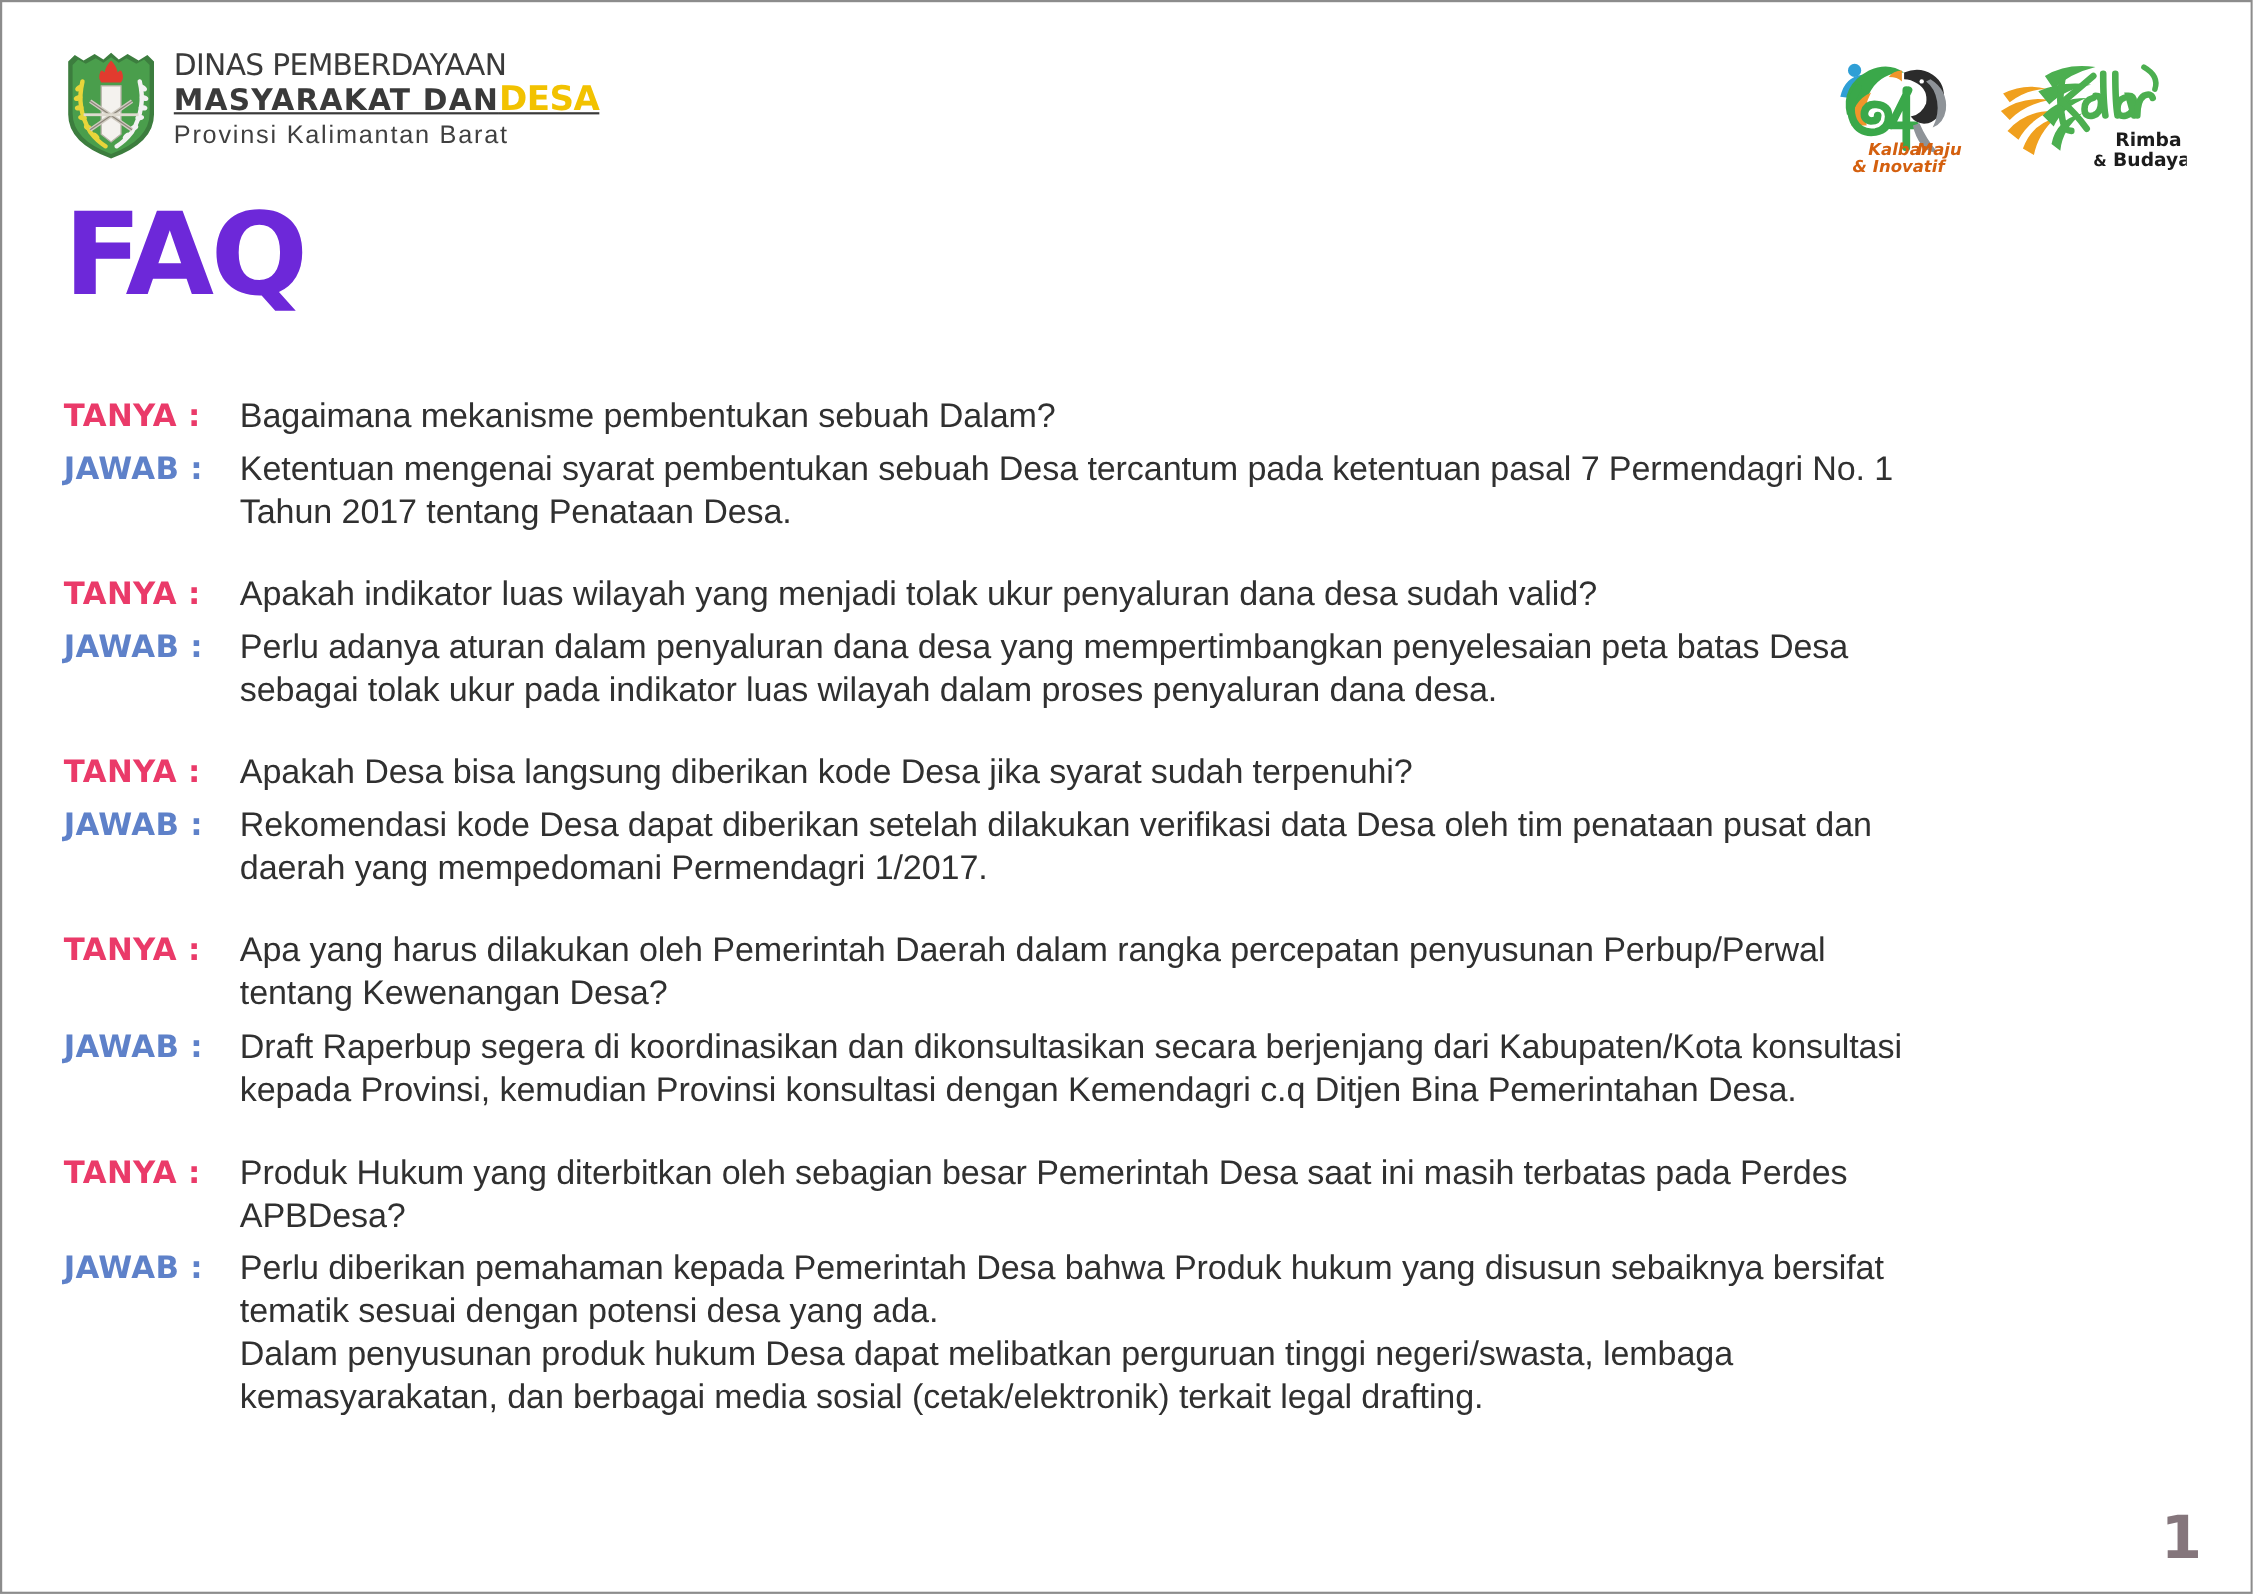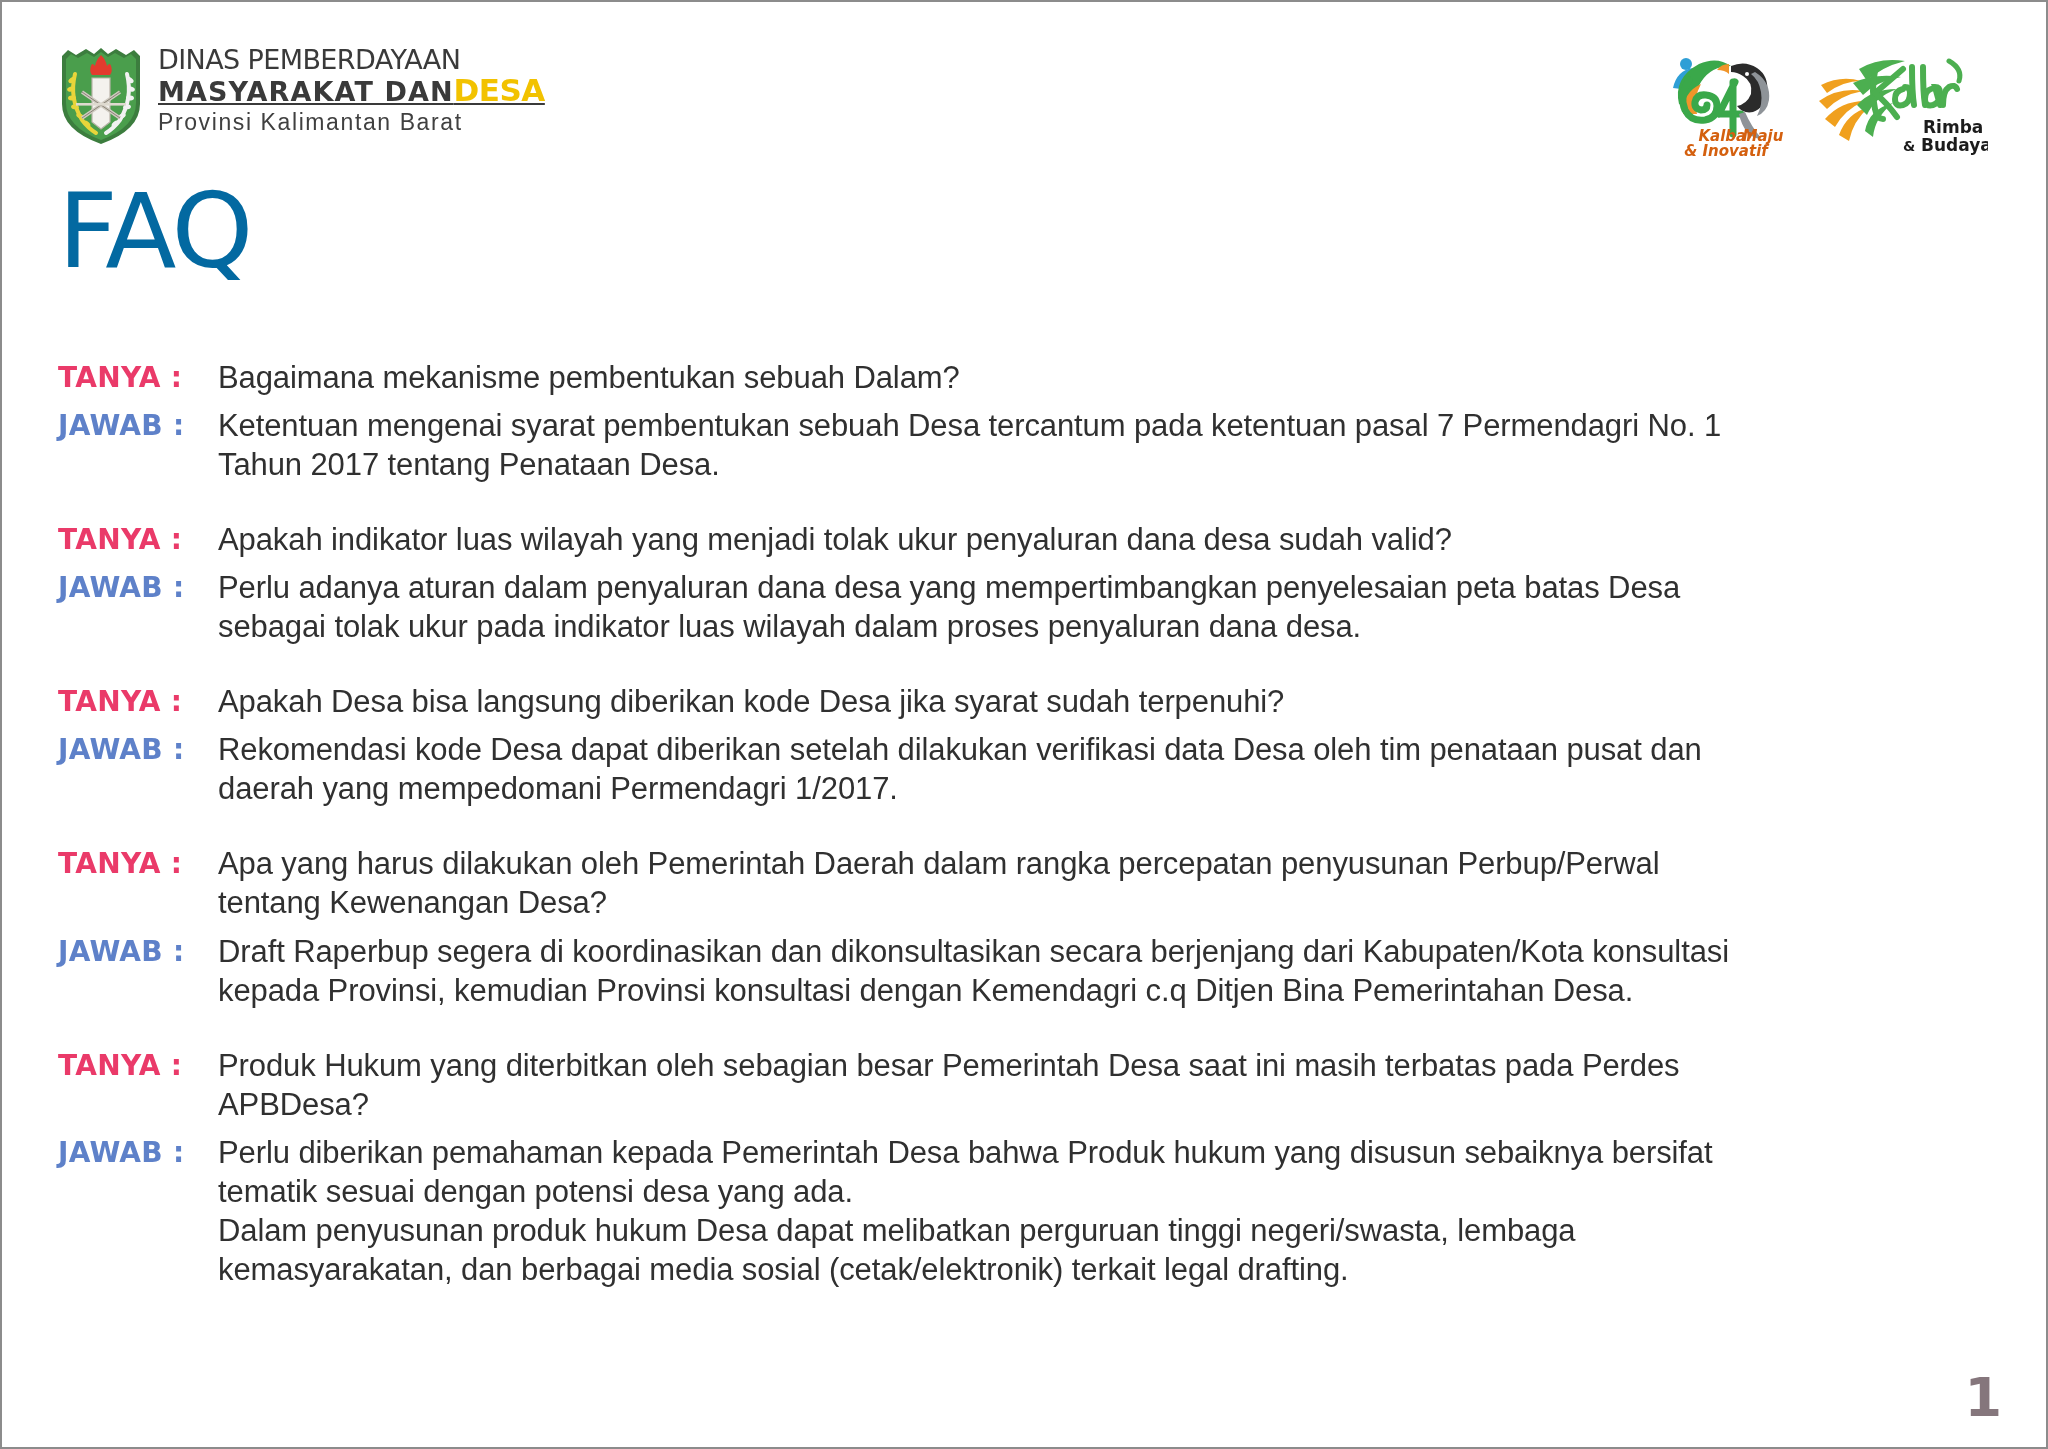"FAQ" .faq-big { color: #0369a1 -> #6d28d9; font-weight: normal -> bold }
